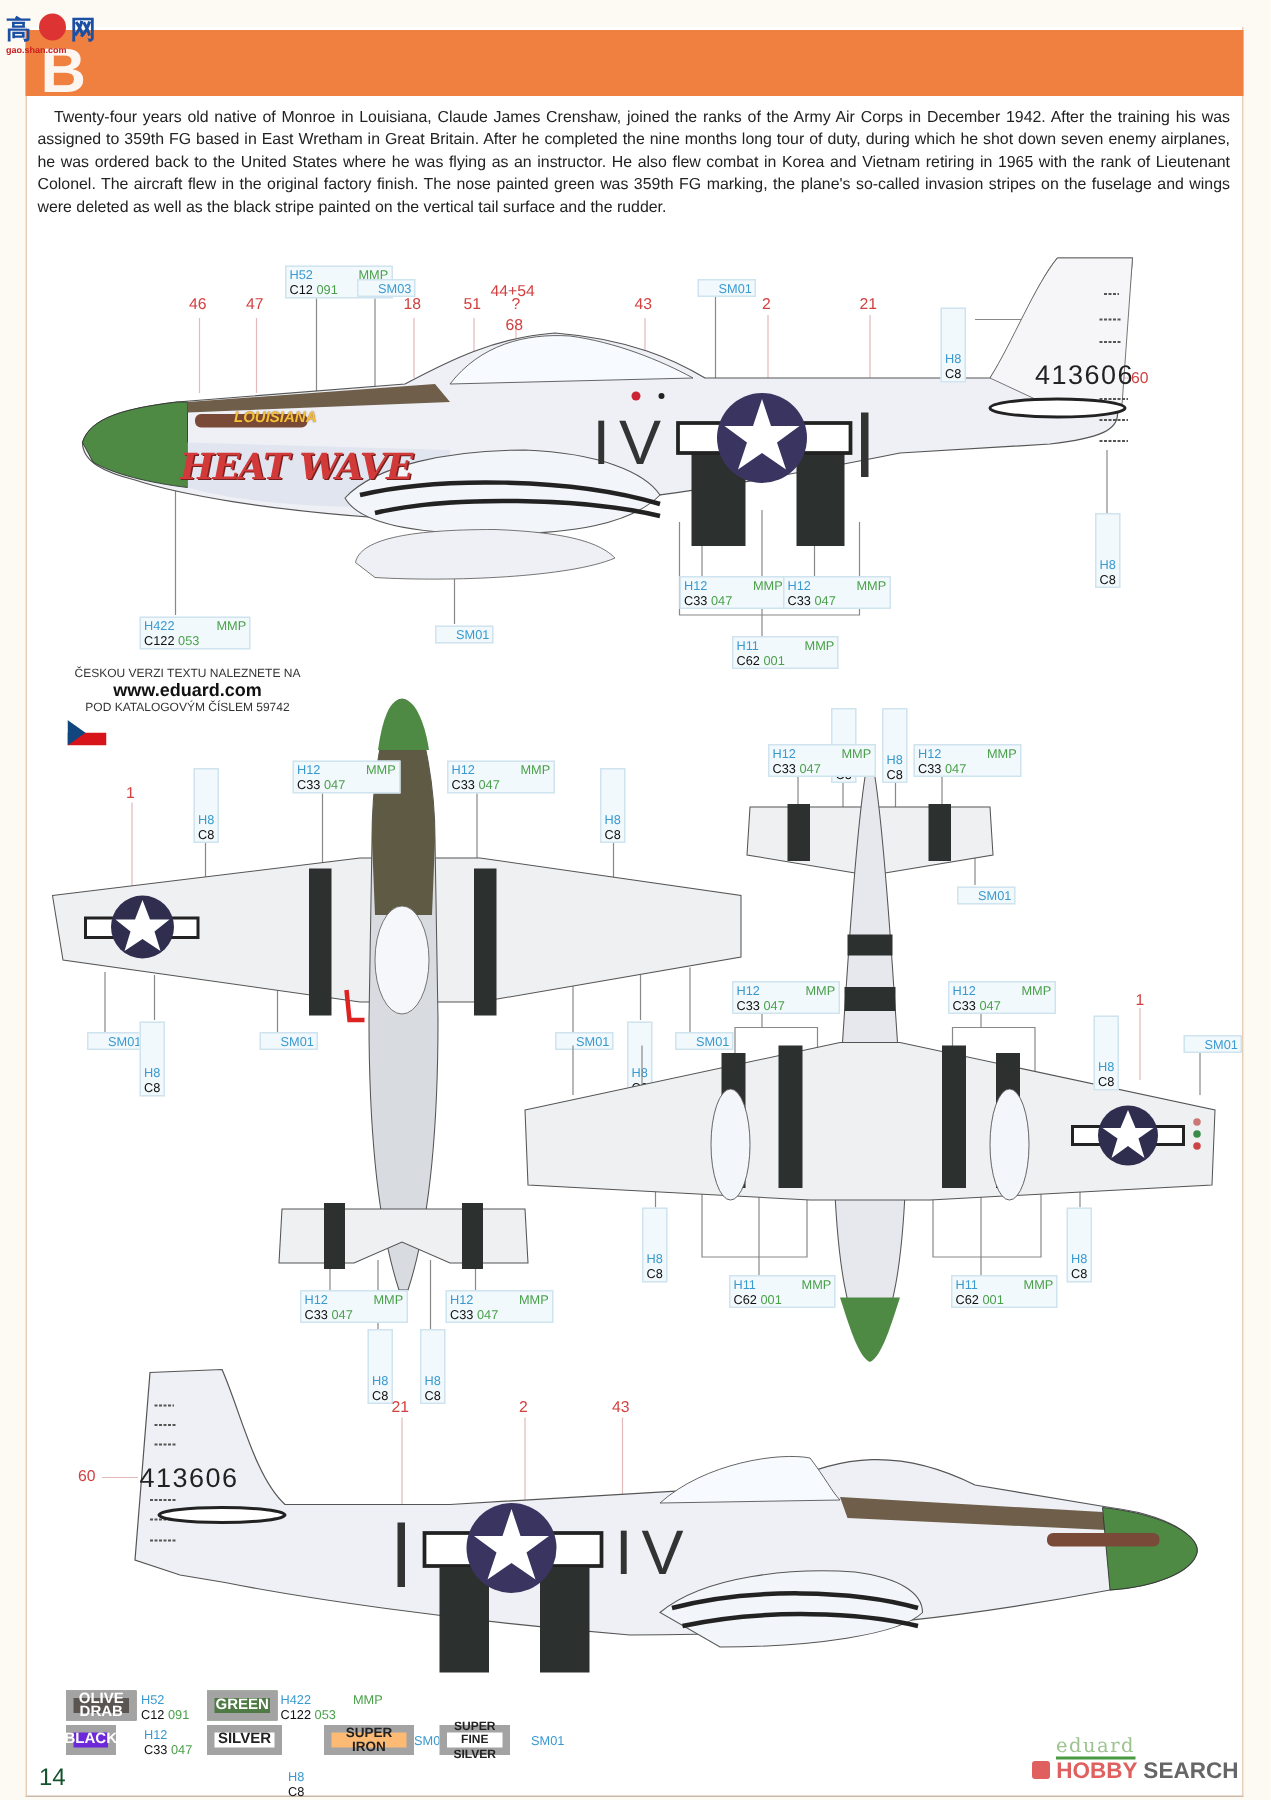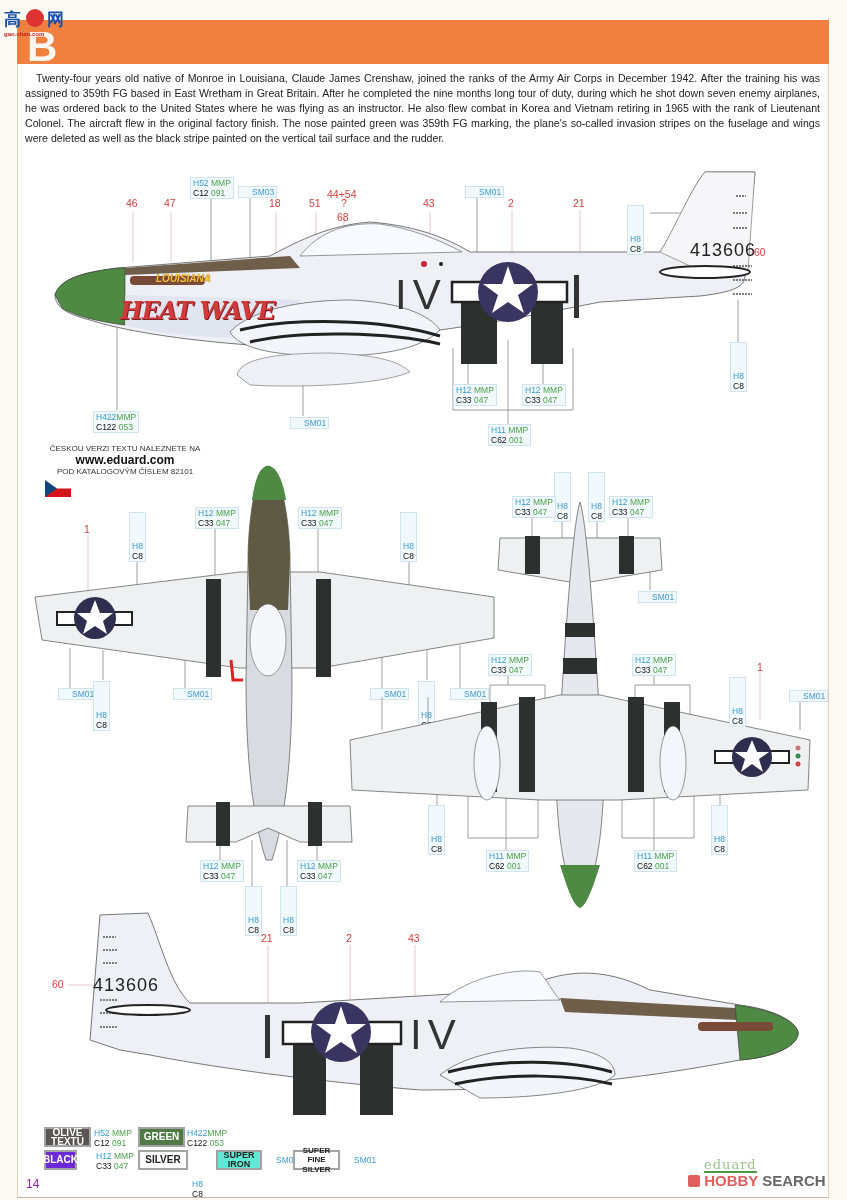"MMP" .ref .m { margin-left: none -> 28px }
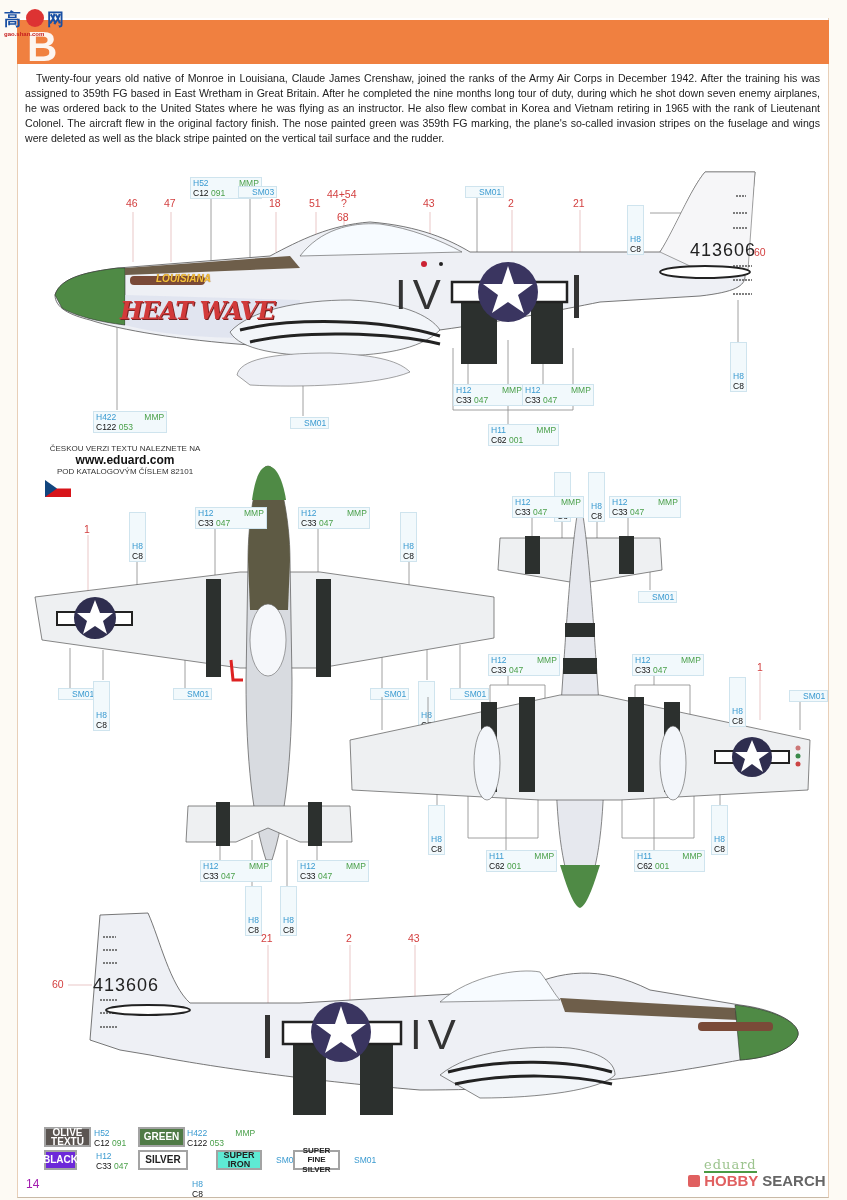"POD KATALOGOVÝM ČÍSLEM 82101" div { text: 82101 -> 59742 }
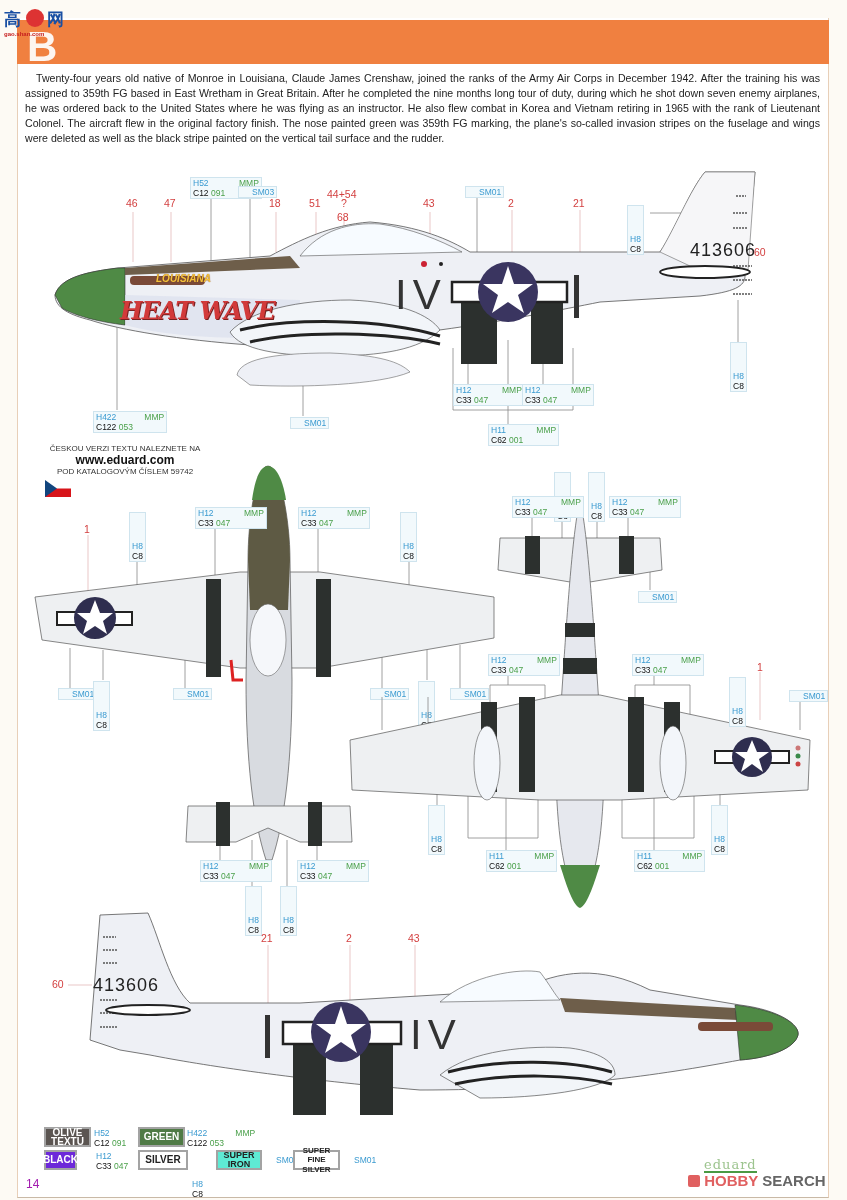"OLIVE" .sw { border: 2px solid #a3a3a3 -> 5px solid #a3a3a3 }
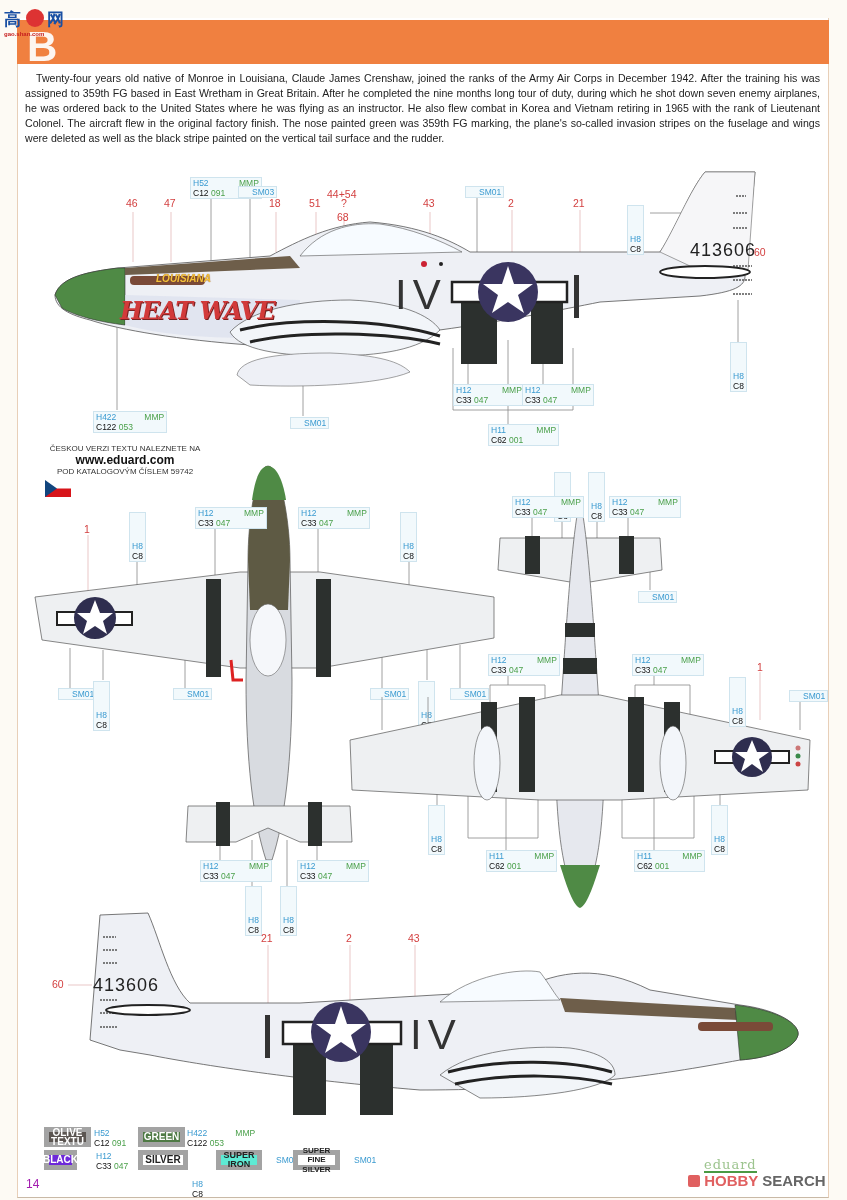"TEXTU" span { text: TEXTU -> DRAB }
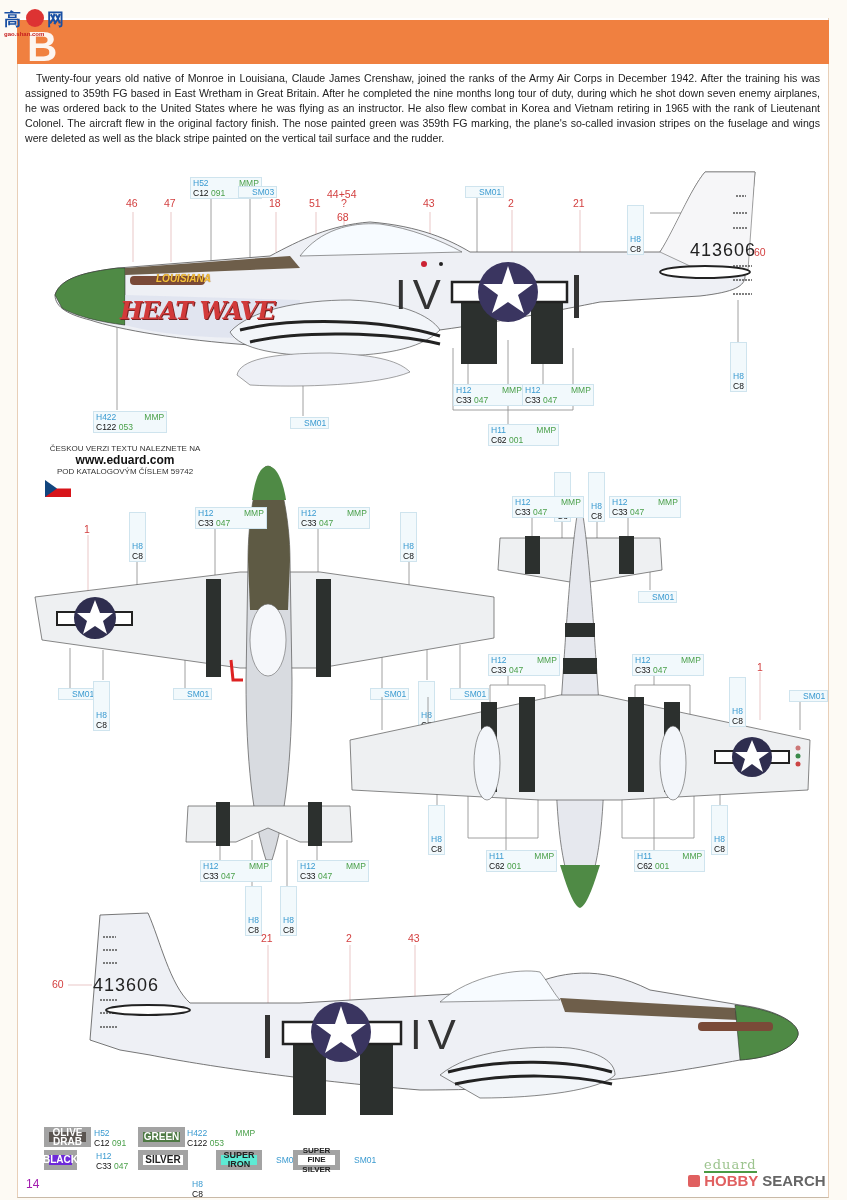"SUPER" div.sw { background: #5eead4 -> #fdba74; width: 46px -> 60px }
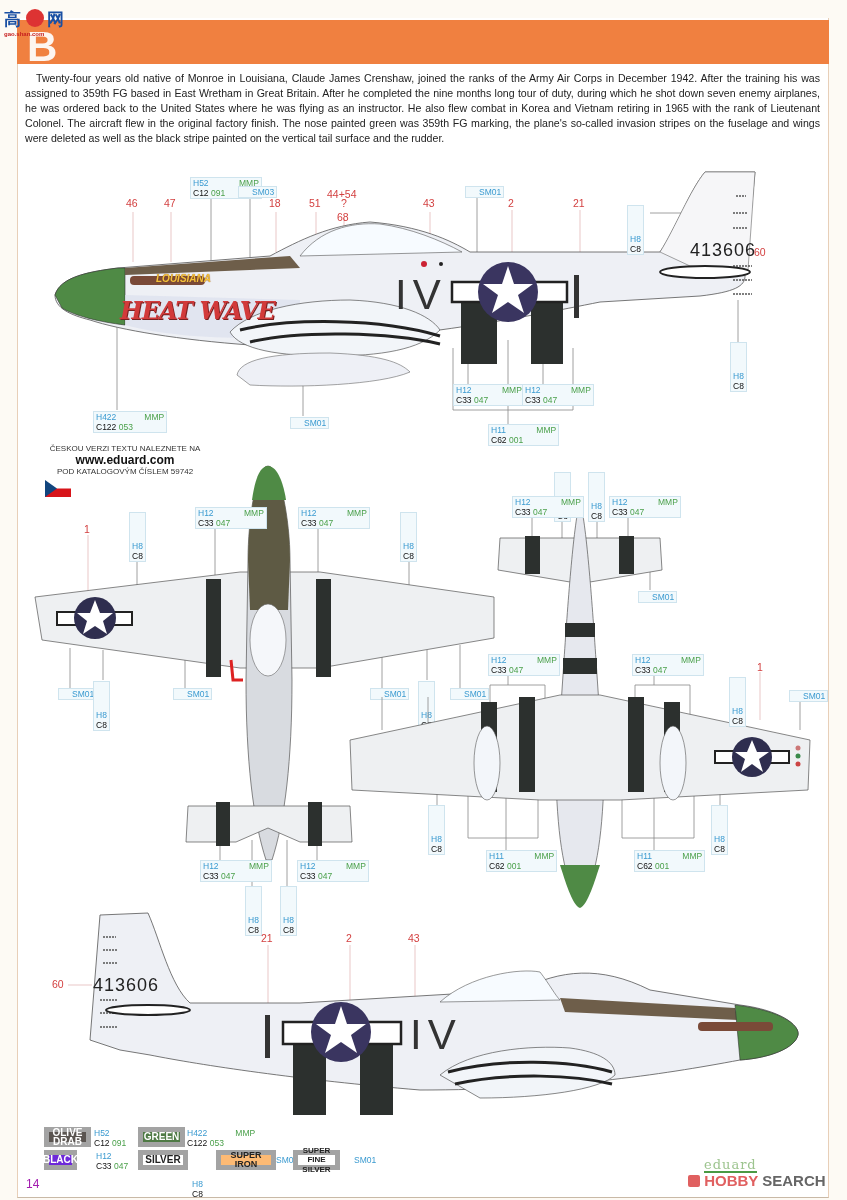"14" .pageno { color: #a21caf -> #14532d; font-size: 12px -> 16px }
